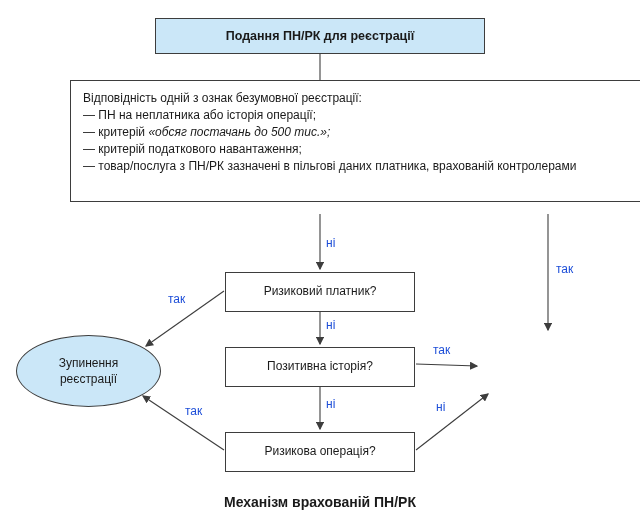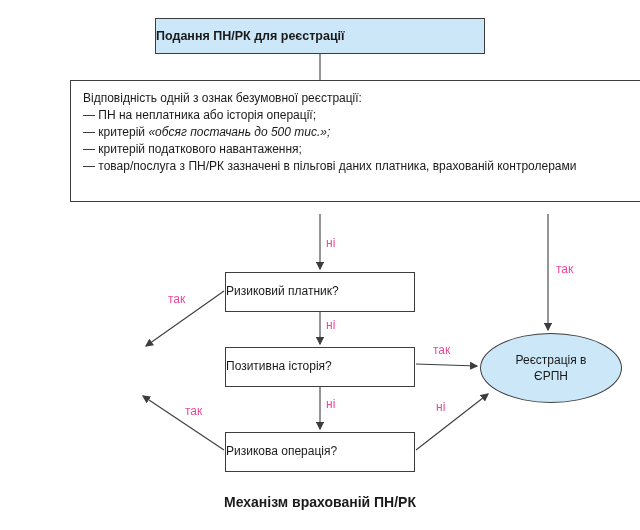"Подання ПН/РК для реєстрації" .center-flex { justify-content: flex-start -> center }
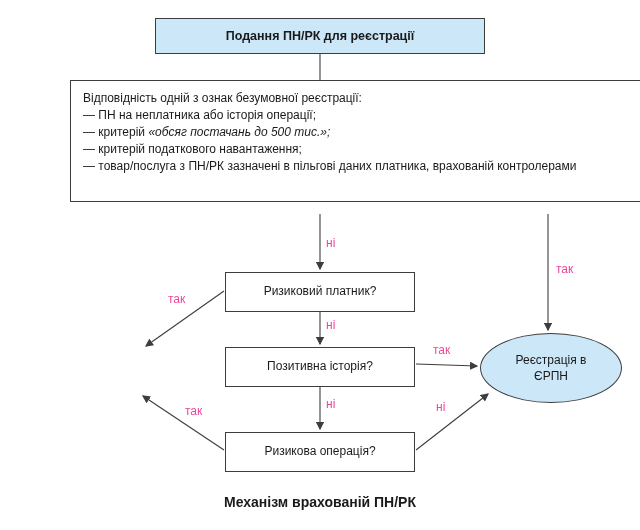"ні" .edge-label { color: #ec4899 -> #1d4ed8 }
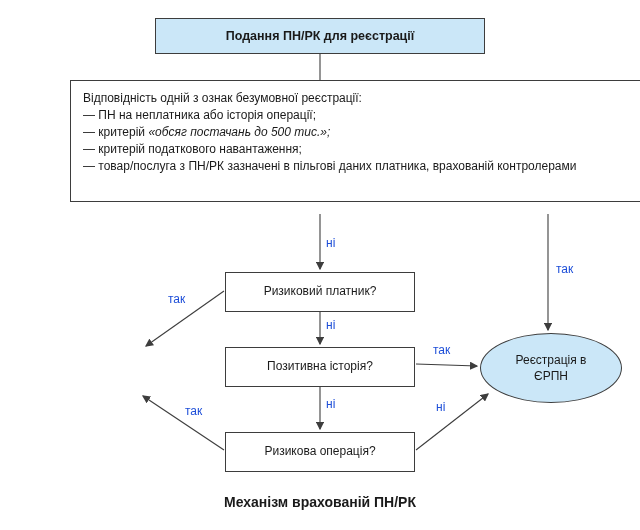"Зупинення реєстрації" div.ellipse { html: none -> <div> <span>Зупинення реєстрації</span> </div> }
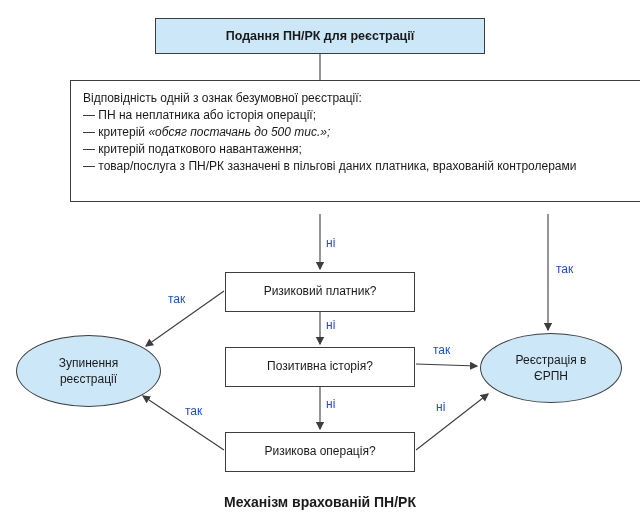"Реєстрація в ЄРПН" div.ellipse { html: <div> <span>Реєстрація в ЄРПН</span> </div> -> none }
